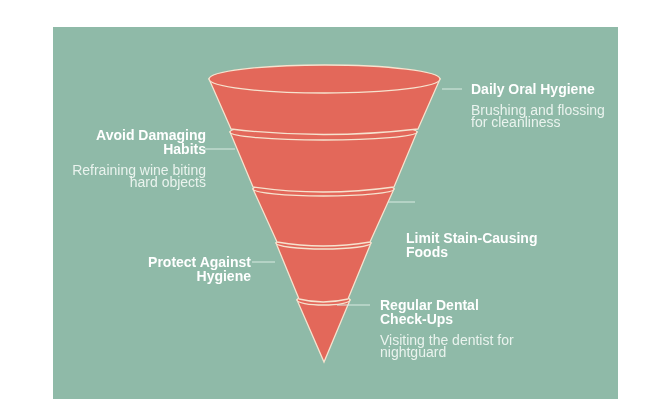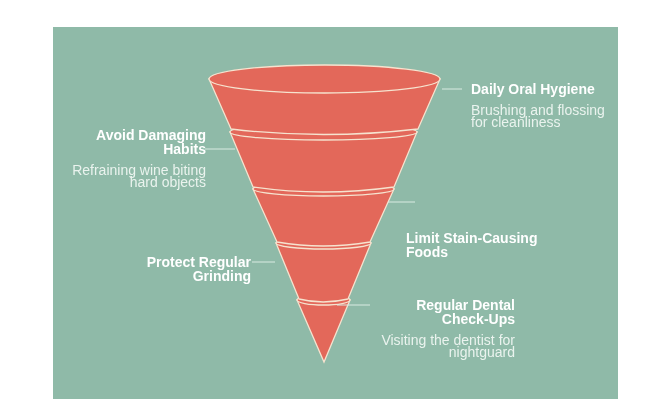"Protect Regular Grinding" div.title { text: Regular Grinding -> Against Hygiene }
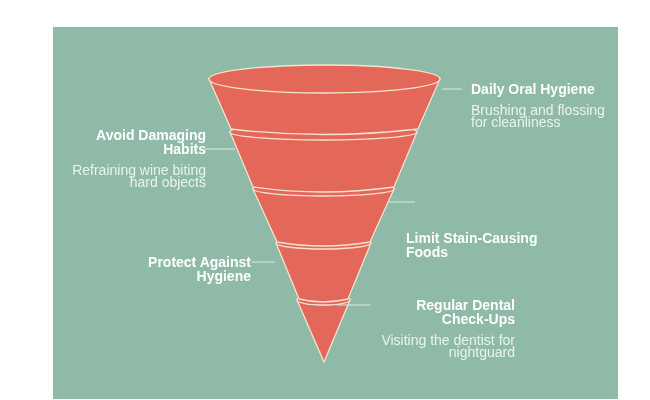"Regular Dental Check-Ups" div.label { text-align: right -> none }
